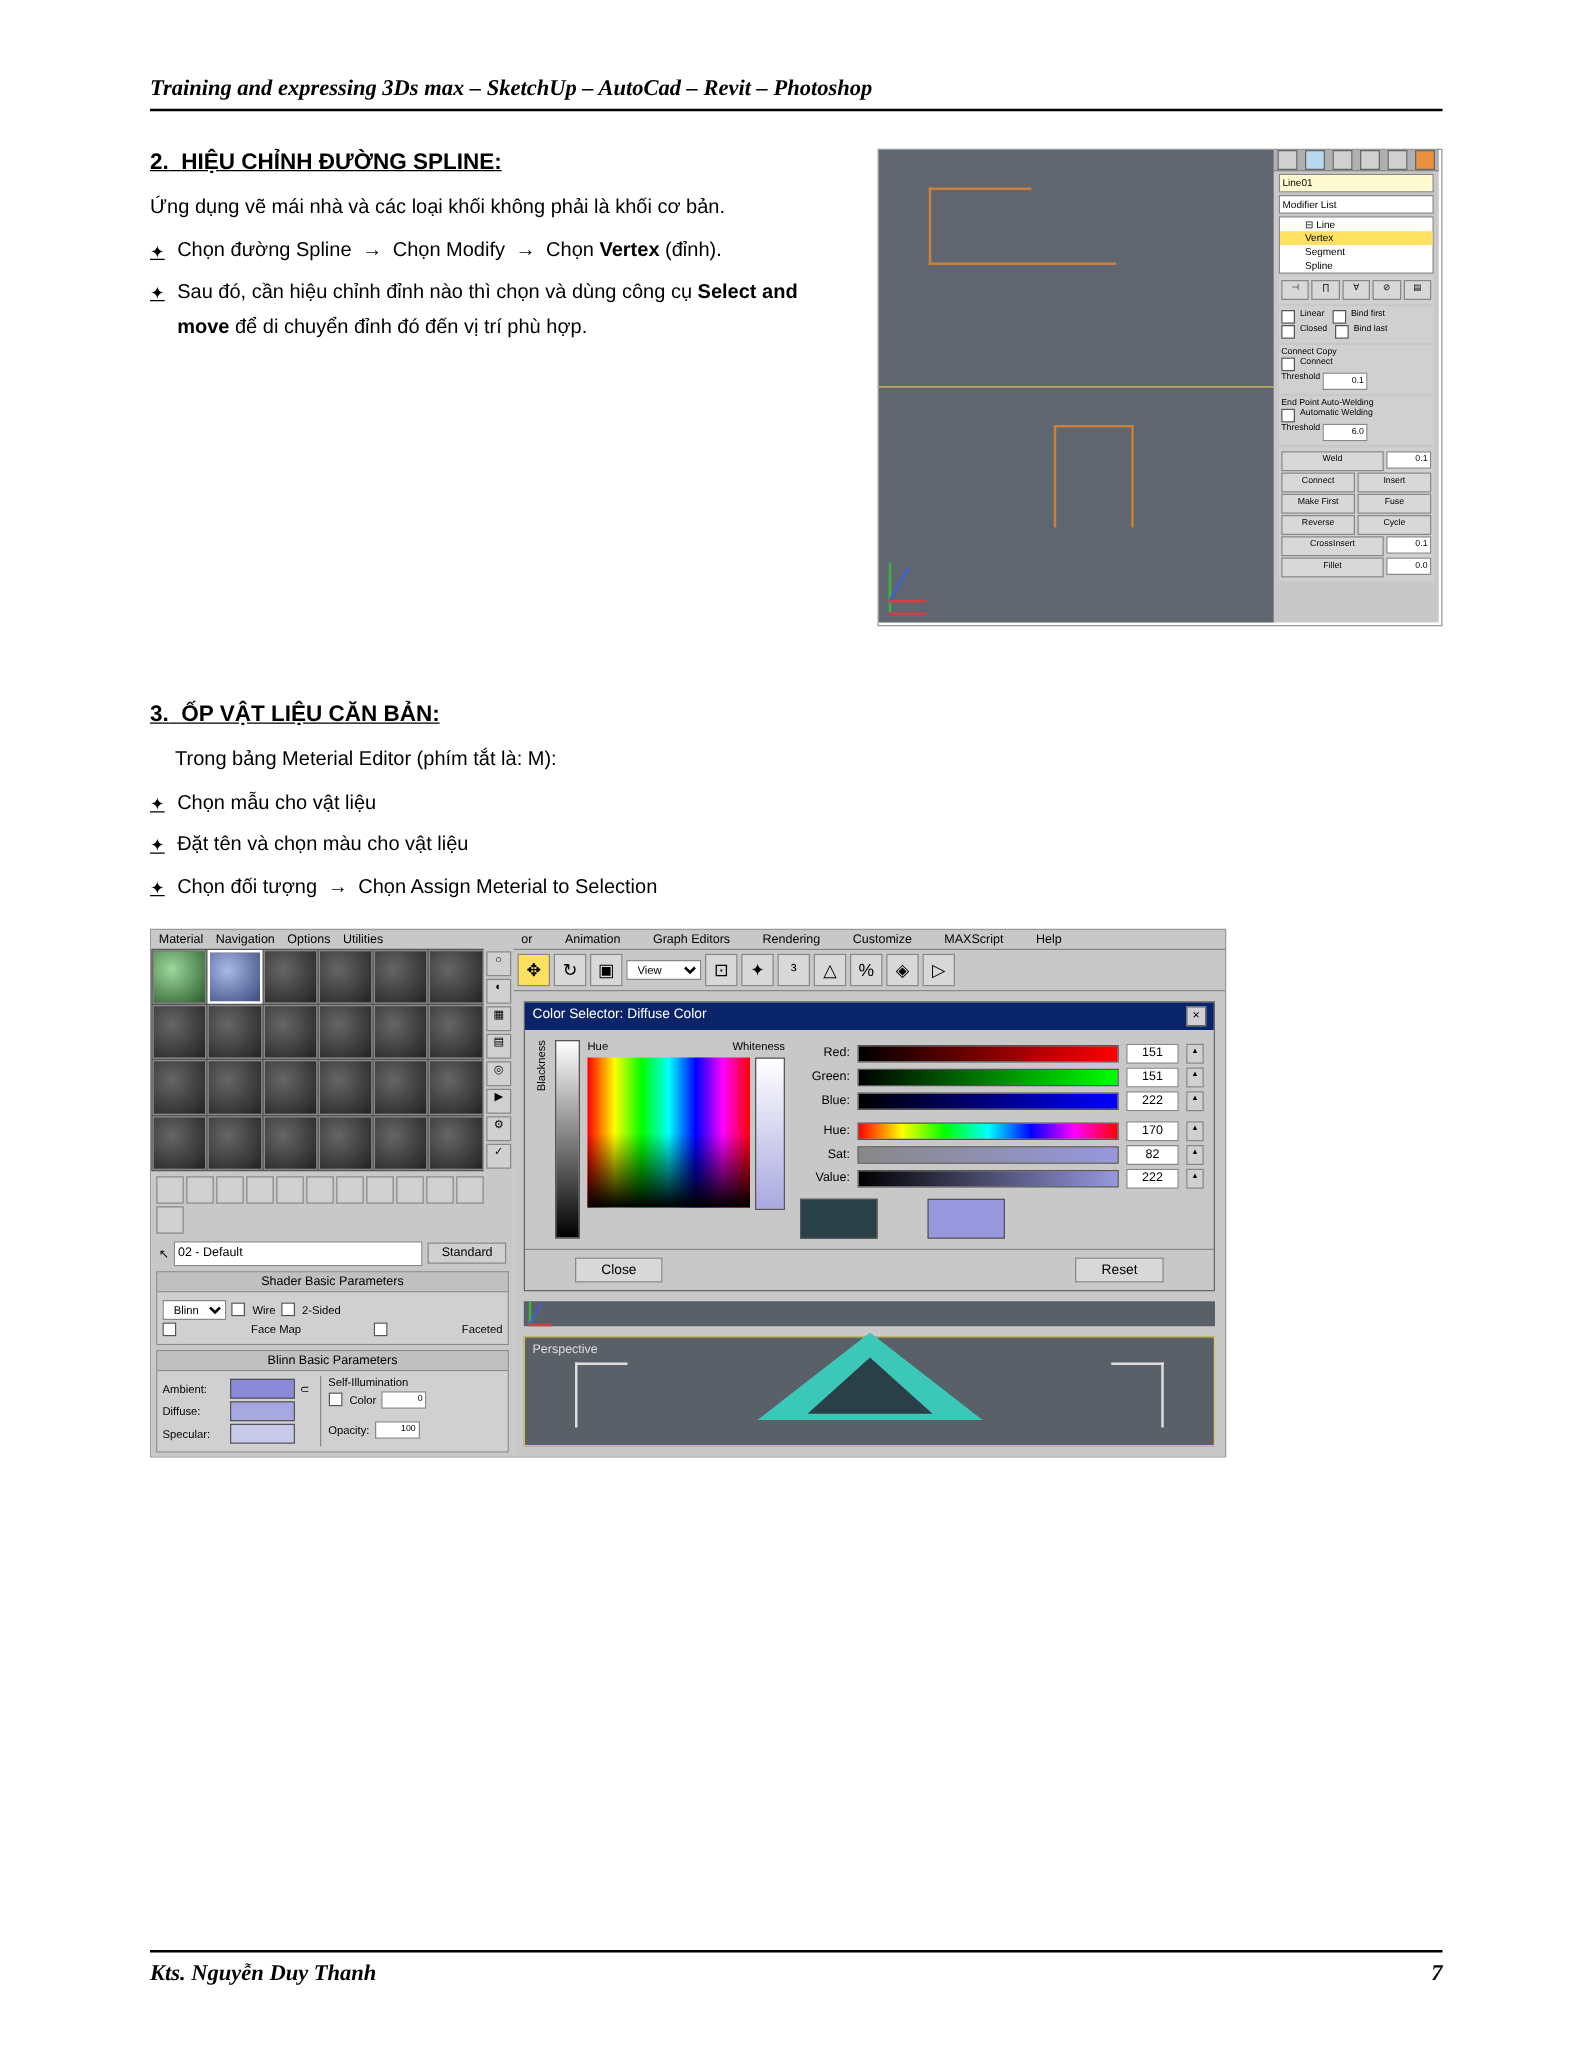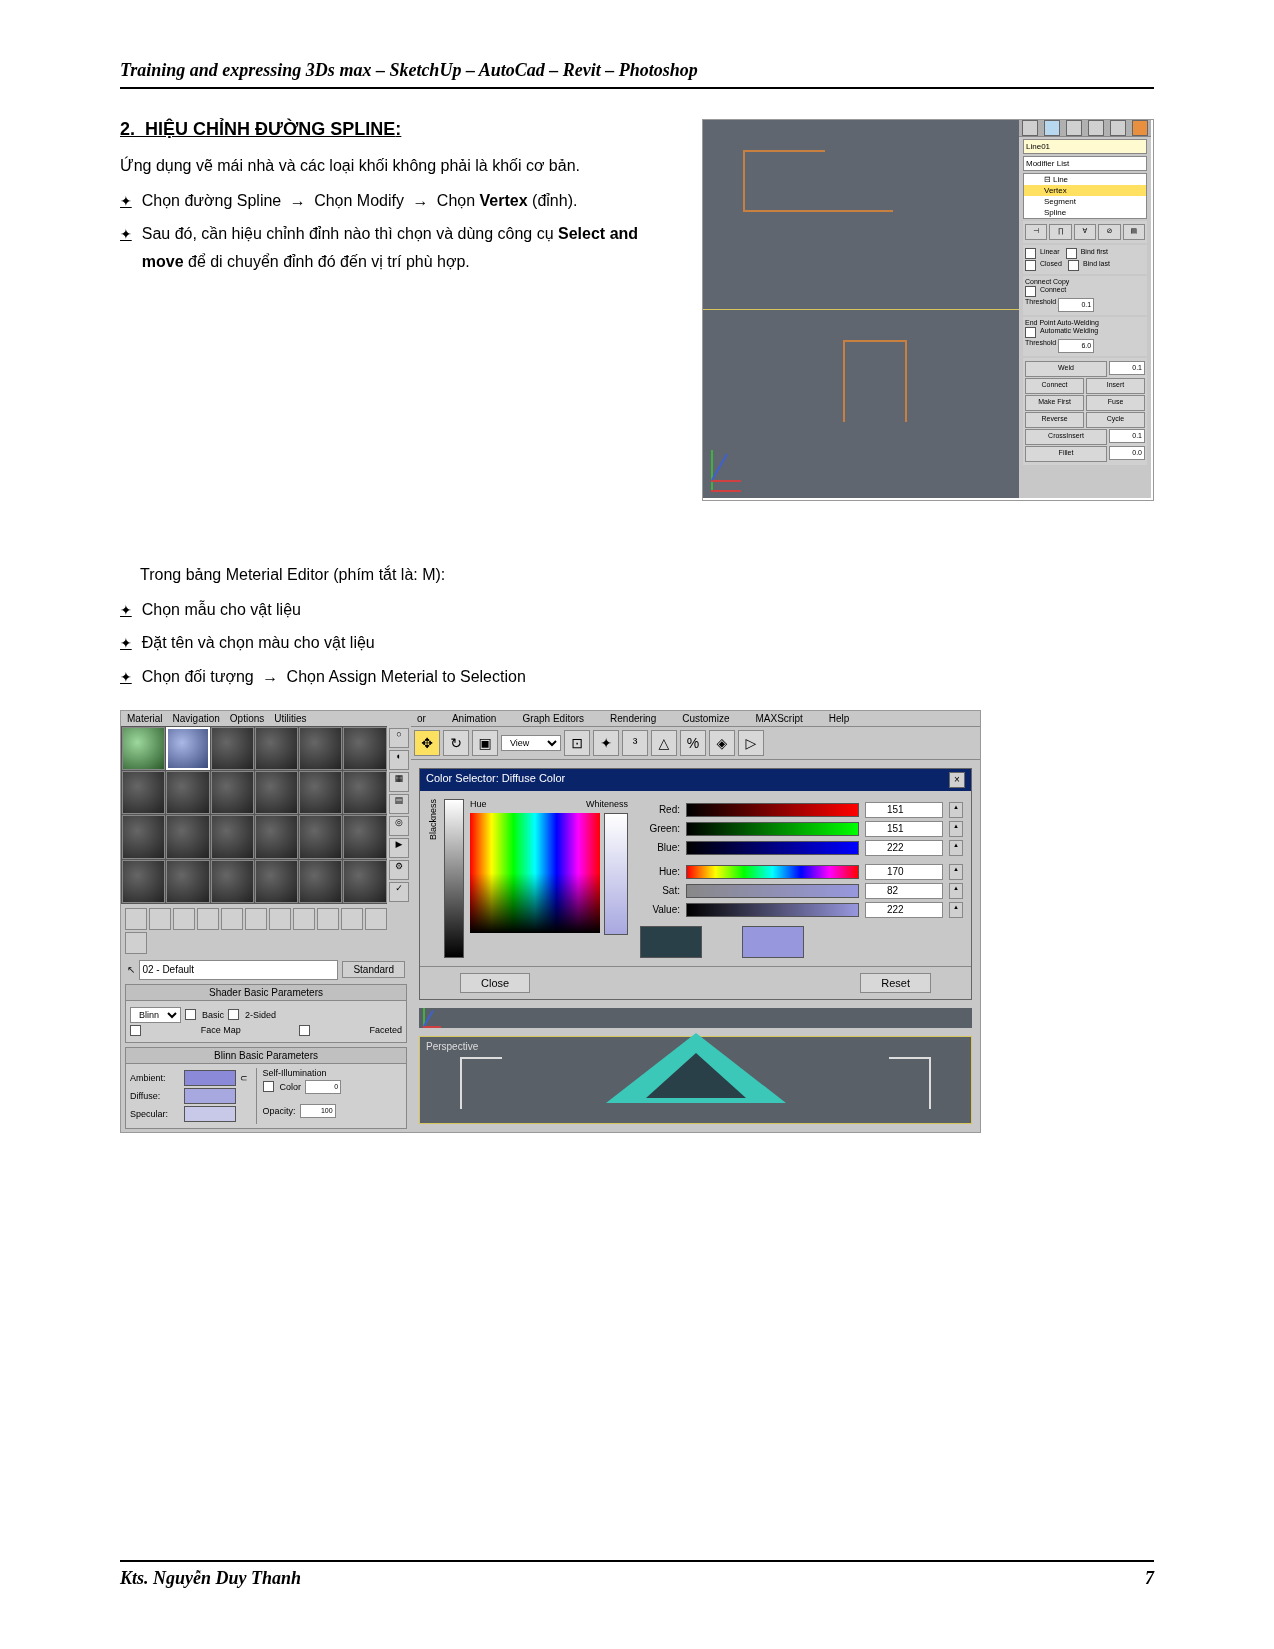"3. ỐP VẬT LIỆU CĂN" div.sec-title { html: none -> <div><span>3.</span>&nbsp;&nbsp;<span>ỐP VẬT LIỆU CĂN BẢN:</span></div> }
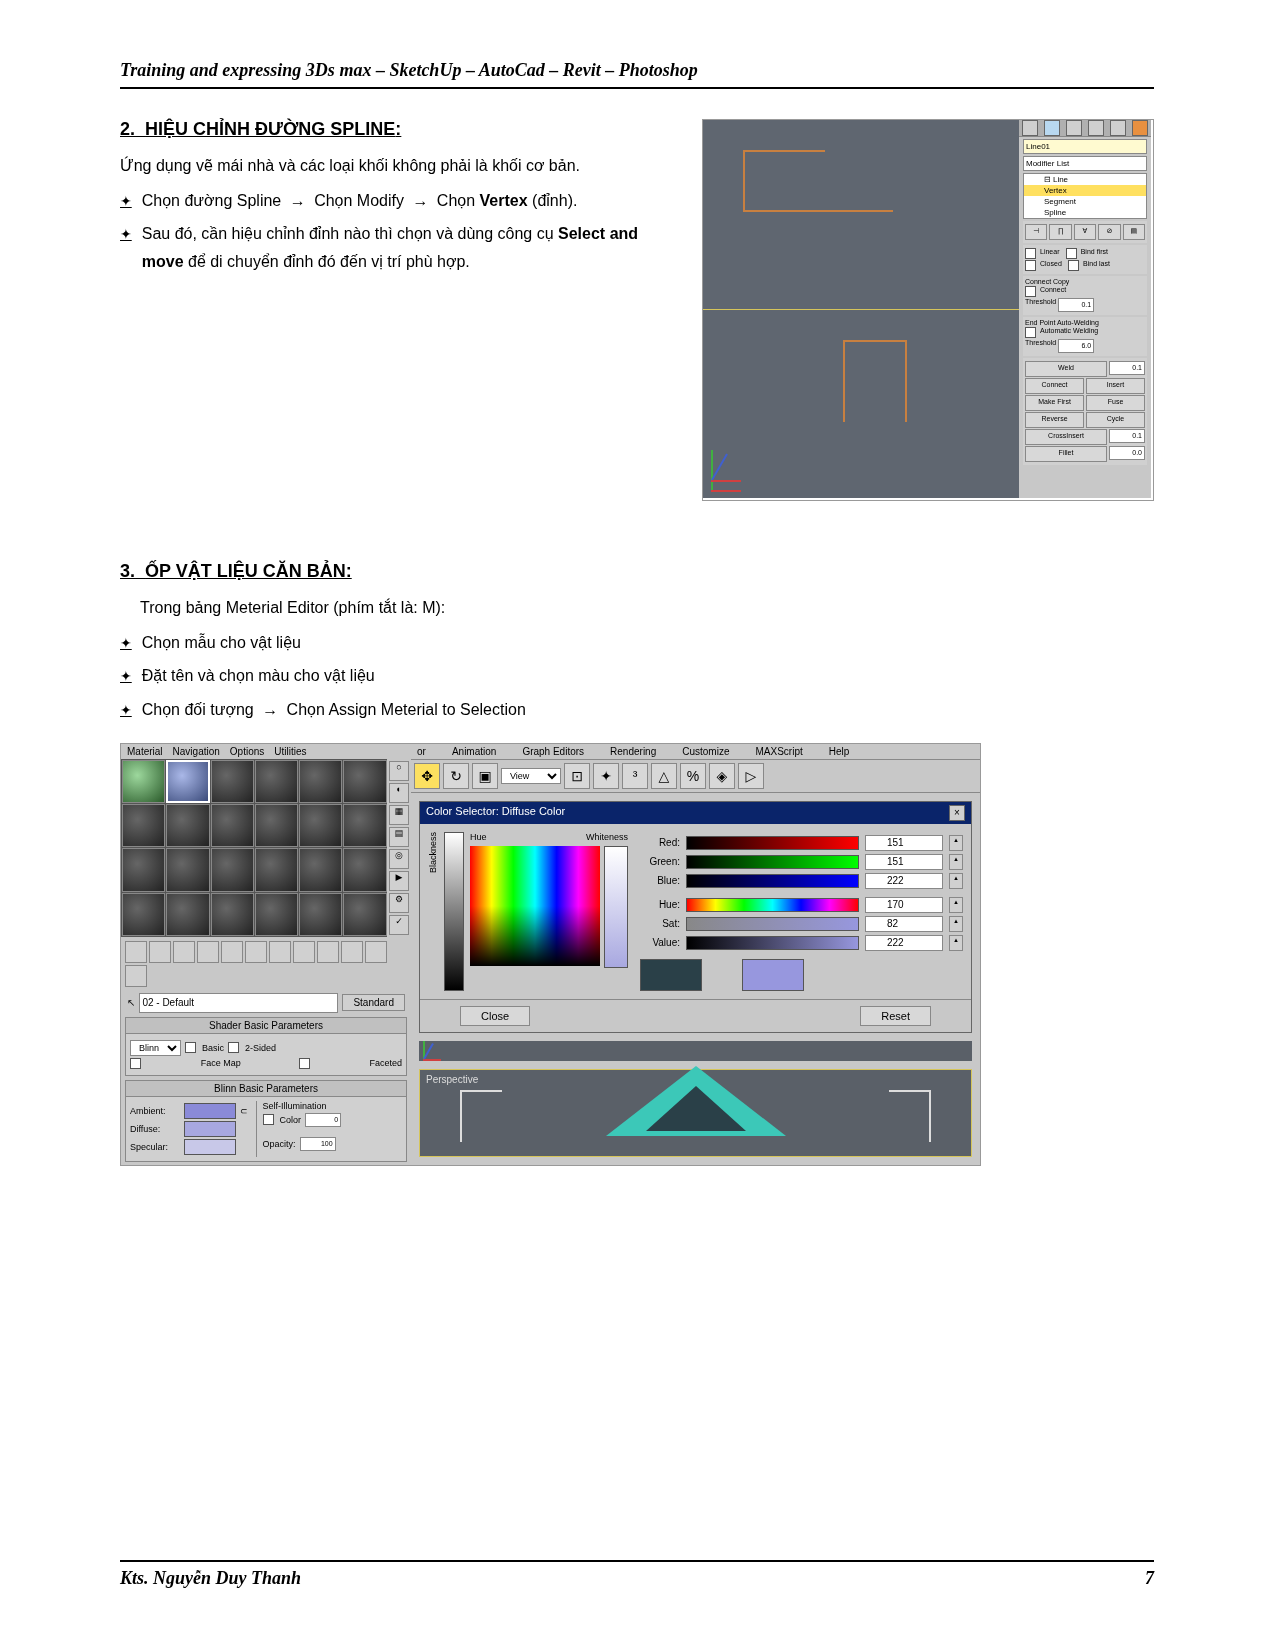"151" .cs-val { padding: 0 21px -> 0 3px; text-align: left -> center }
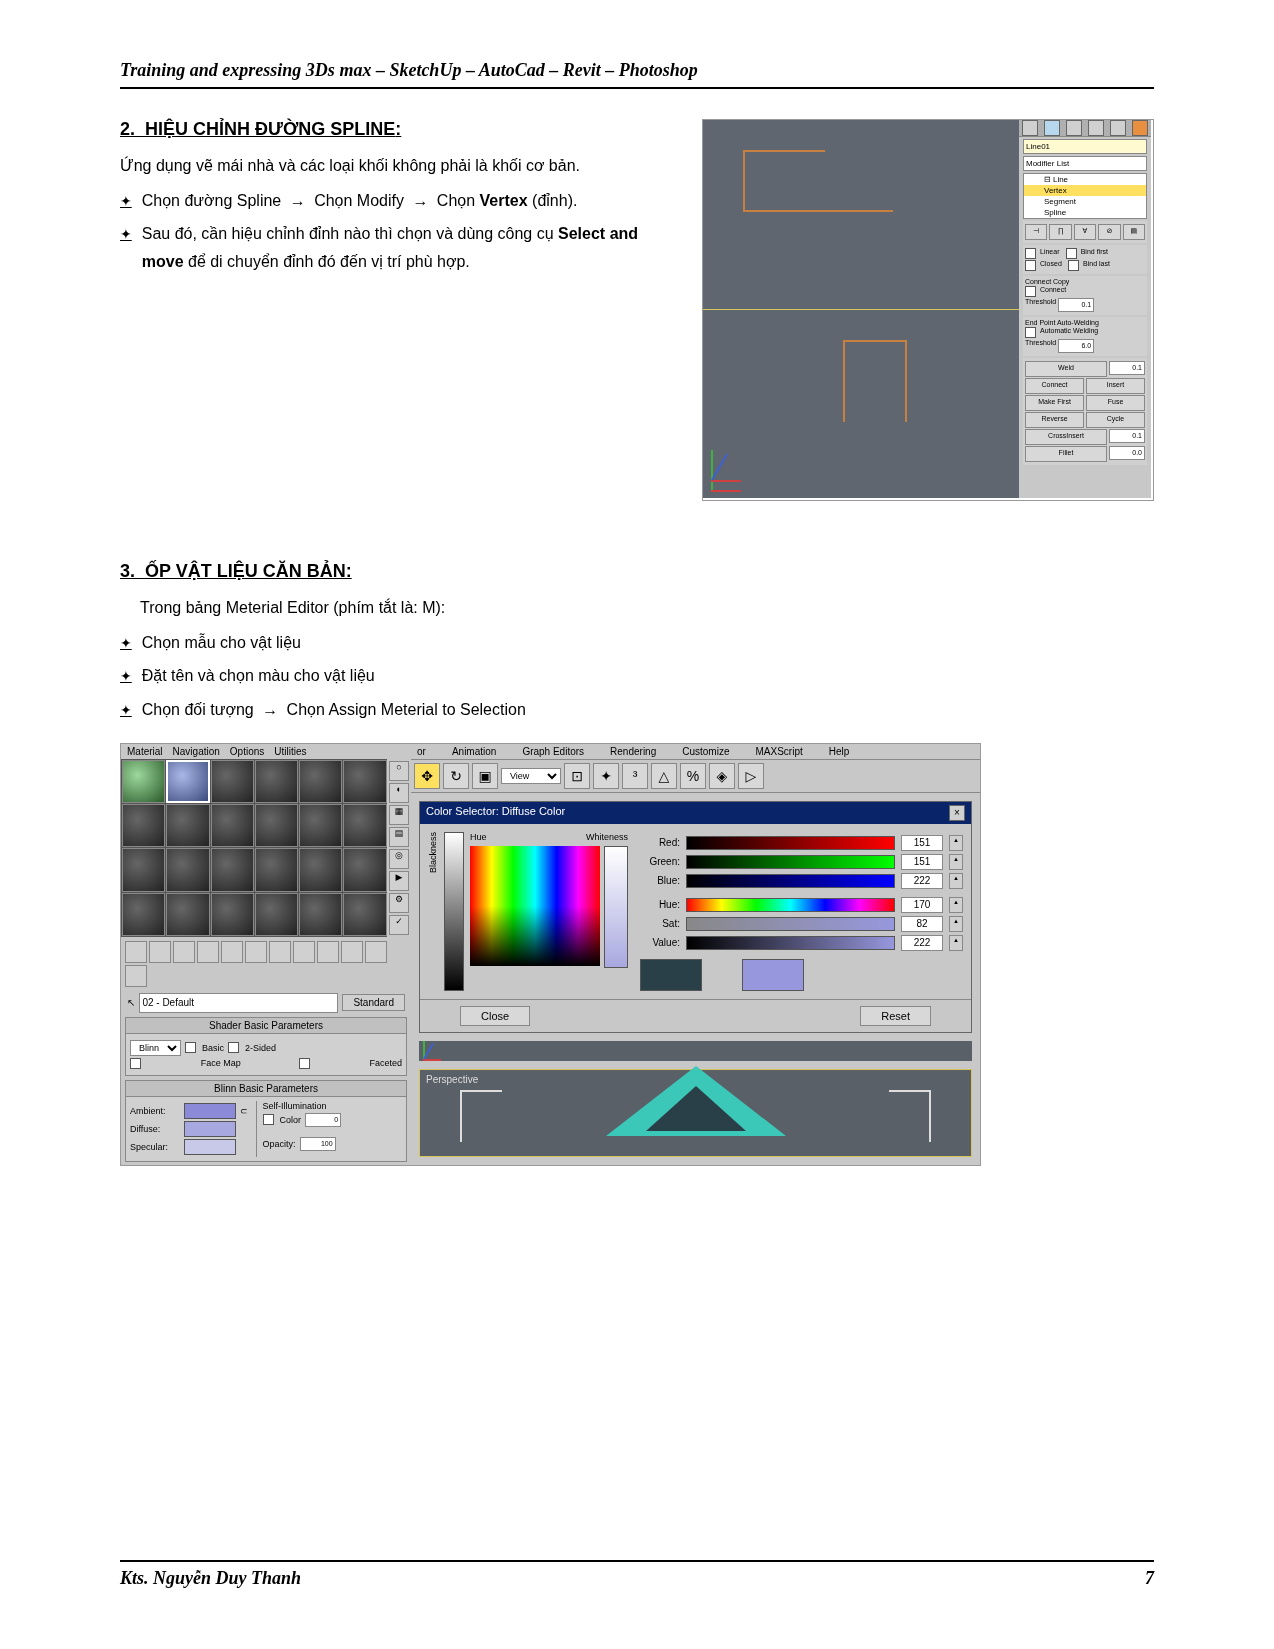"Basic" span { text: Basic -> Wire }
